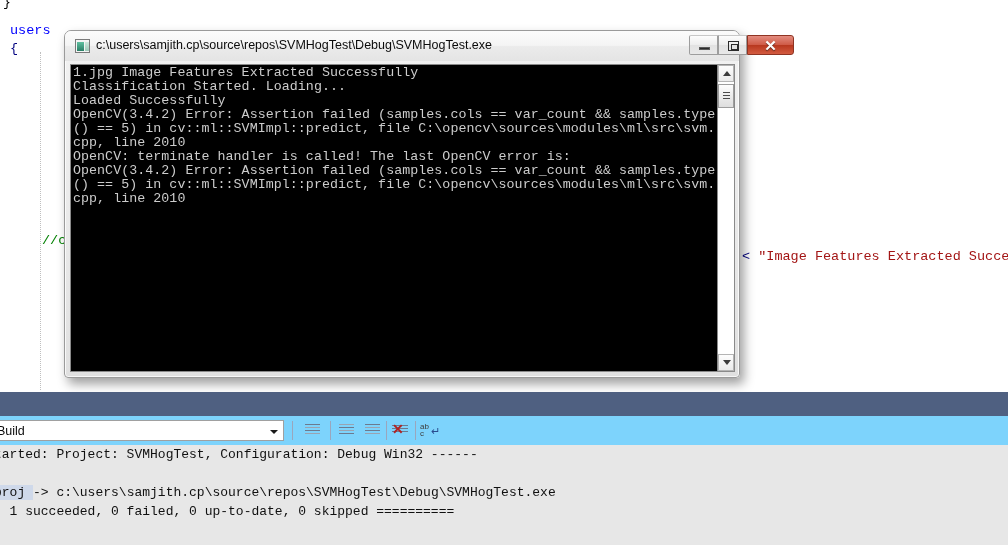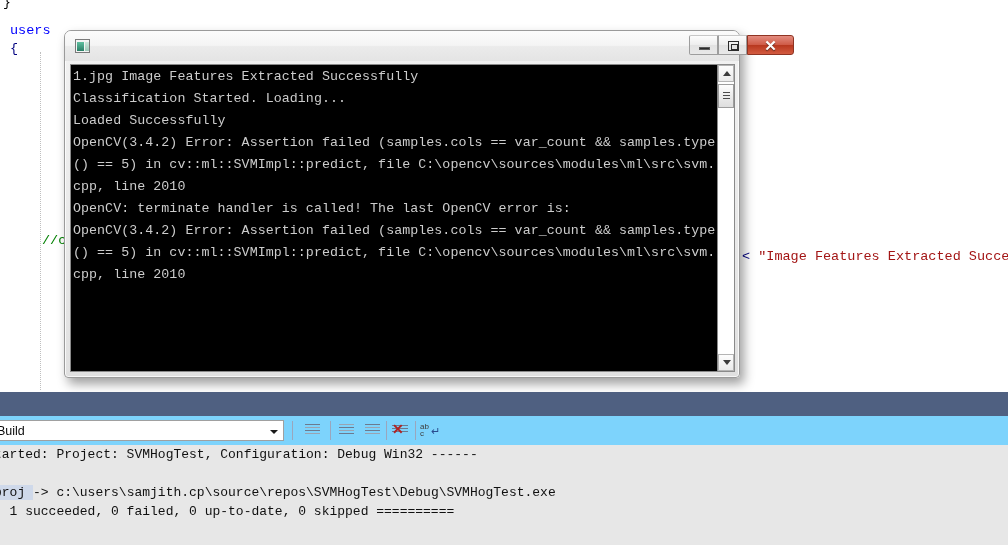"c:\users\samjith.cp\source\repos\SVMHogT" div { html: none -> <div>c:\users\samjith.cp\source\repos\SVMHogTest\Debug\SVMHogTest.exe</div> }
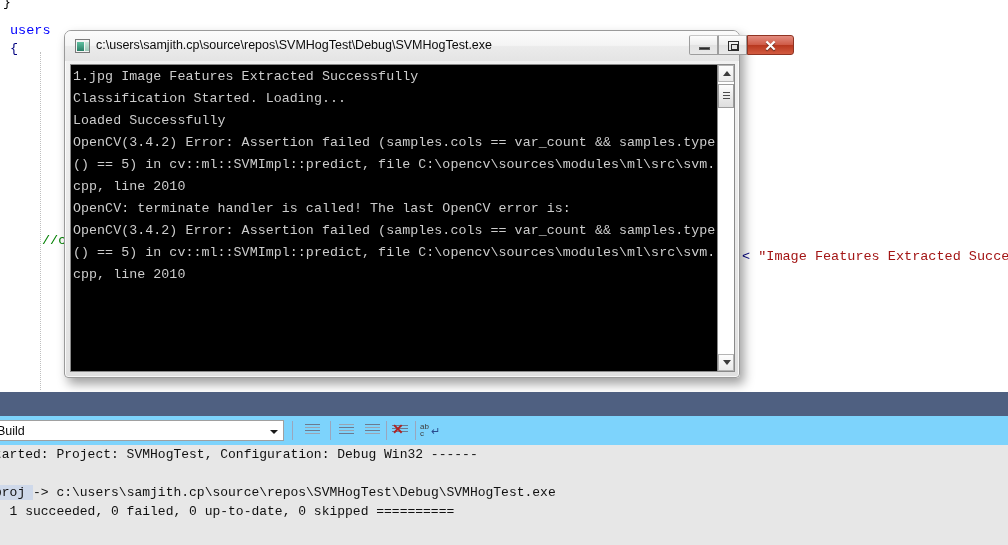"1.jpg Image Features Extracted" #console-text { line-height: 22px -> 14px }
